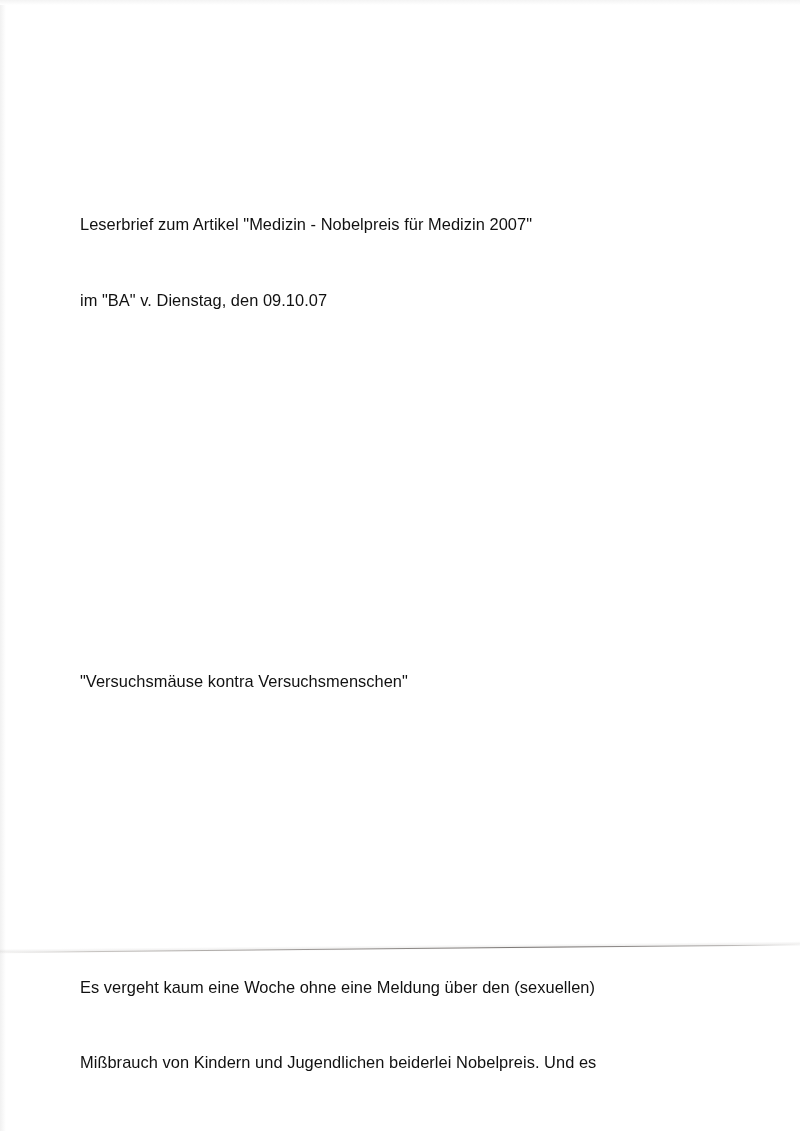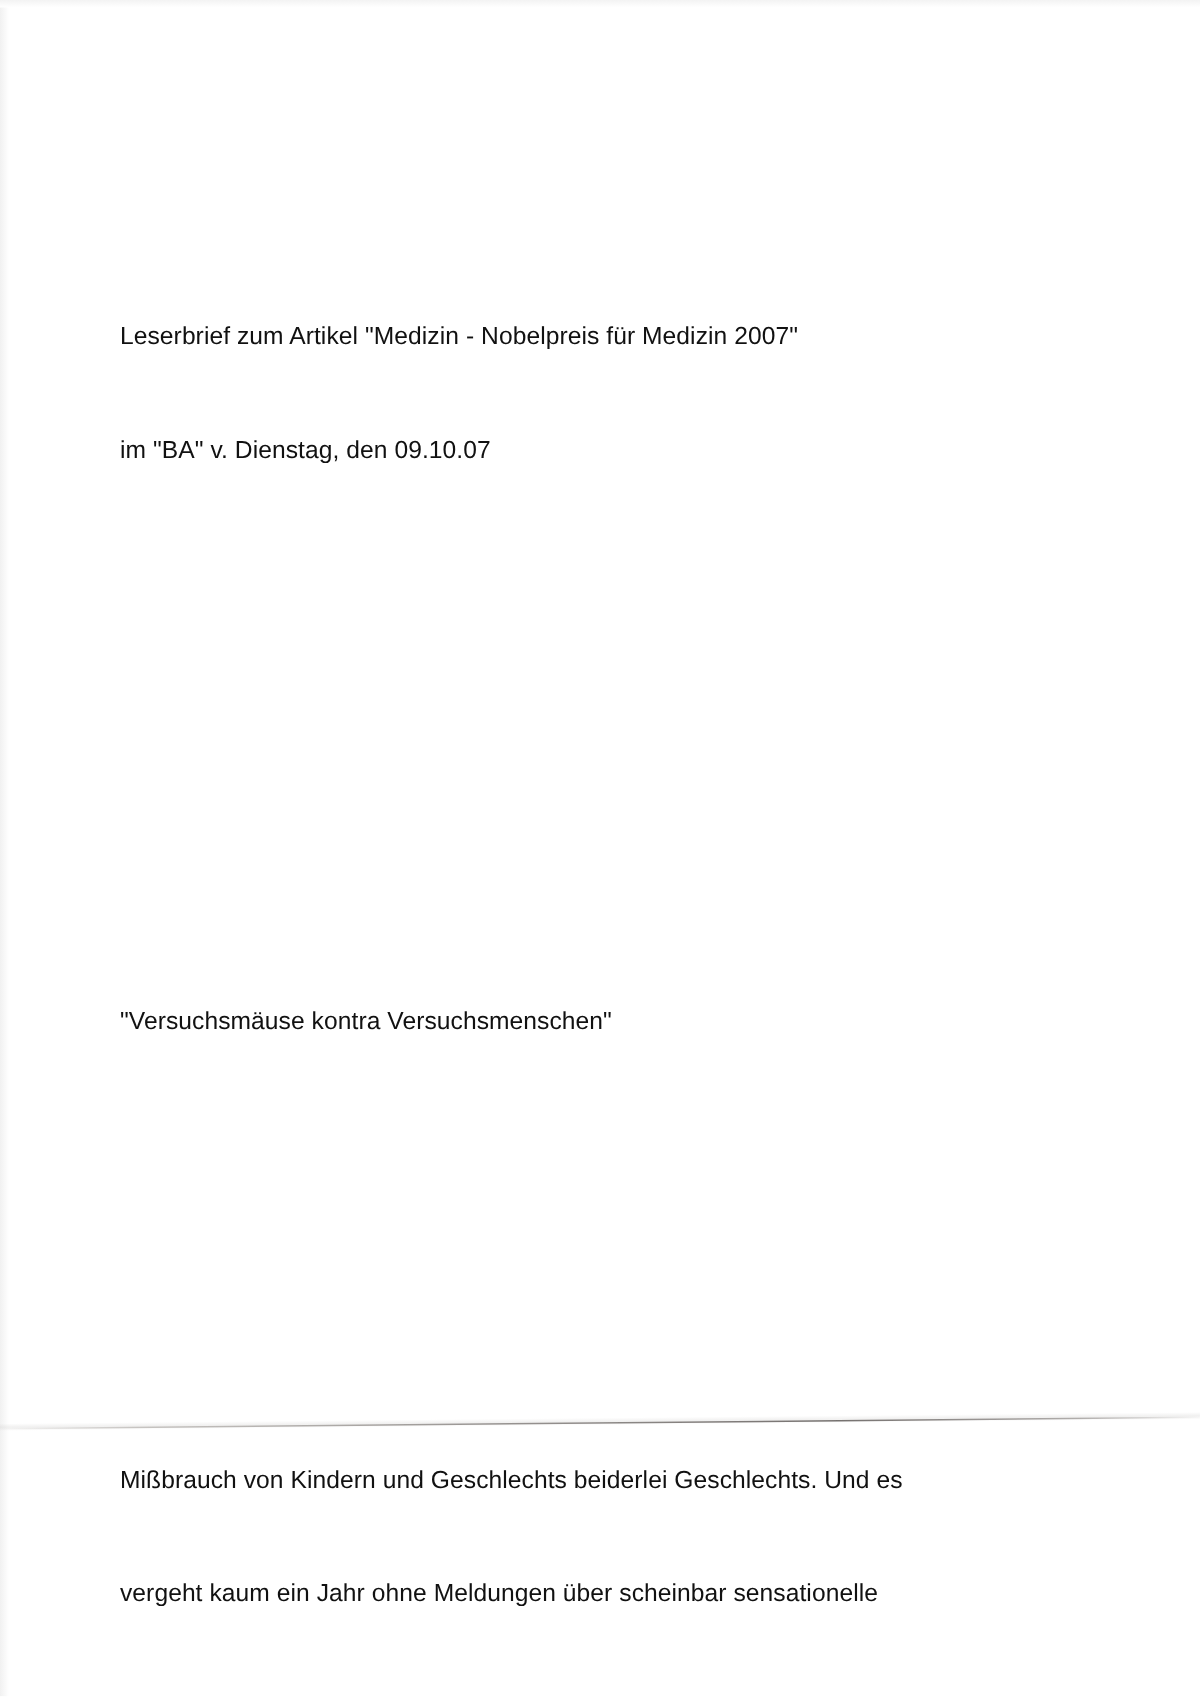"Es vergeht kaum eine Woche" div.line { html: none -> <div>Es vergeht kaum eine Woche ohne eine Meldung über den (sexuellen)</div> }
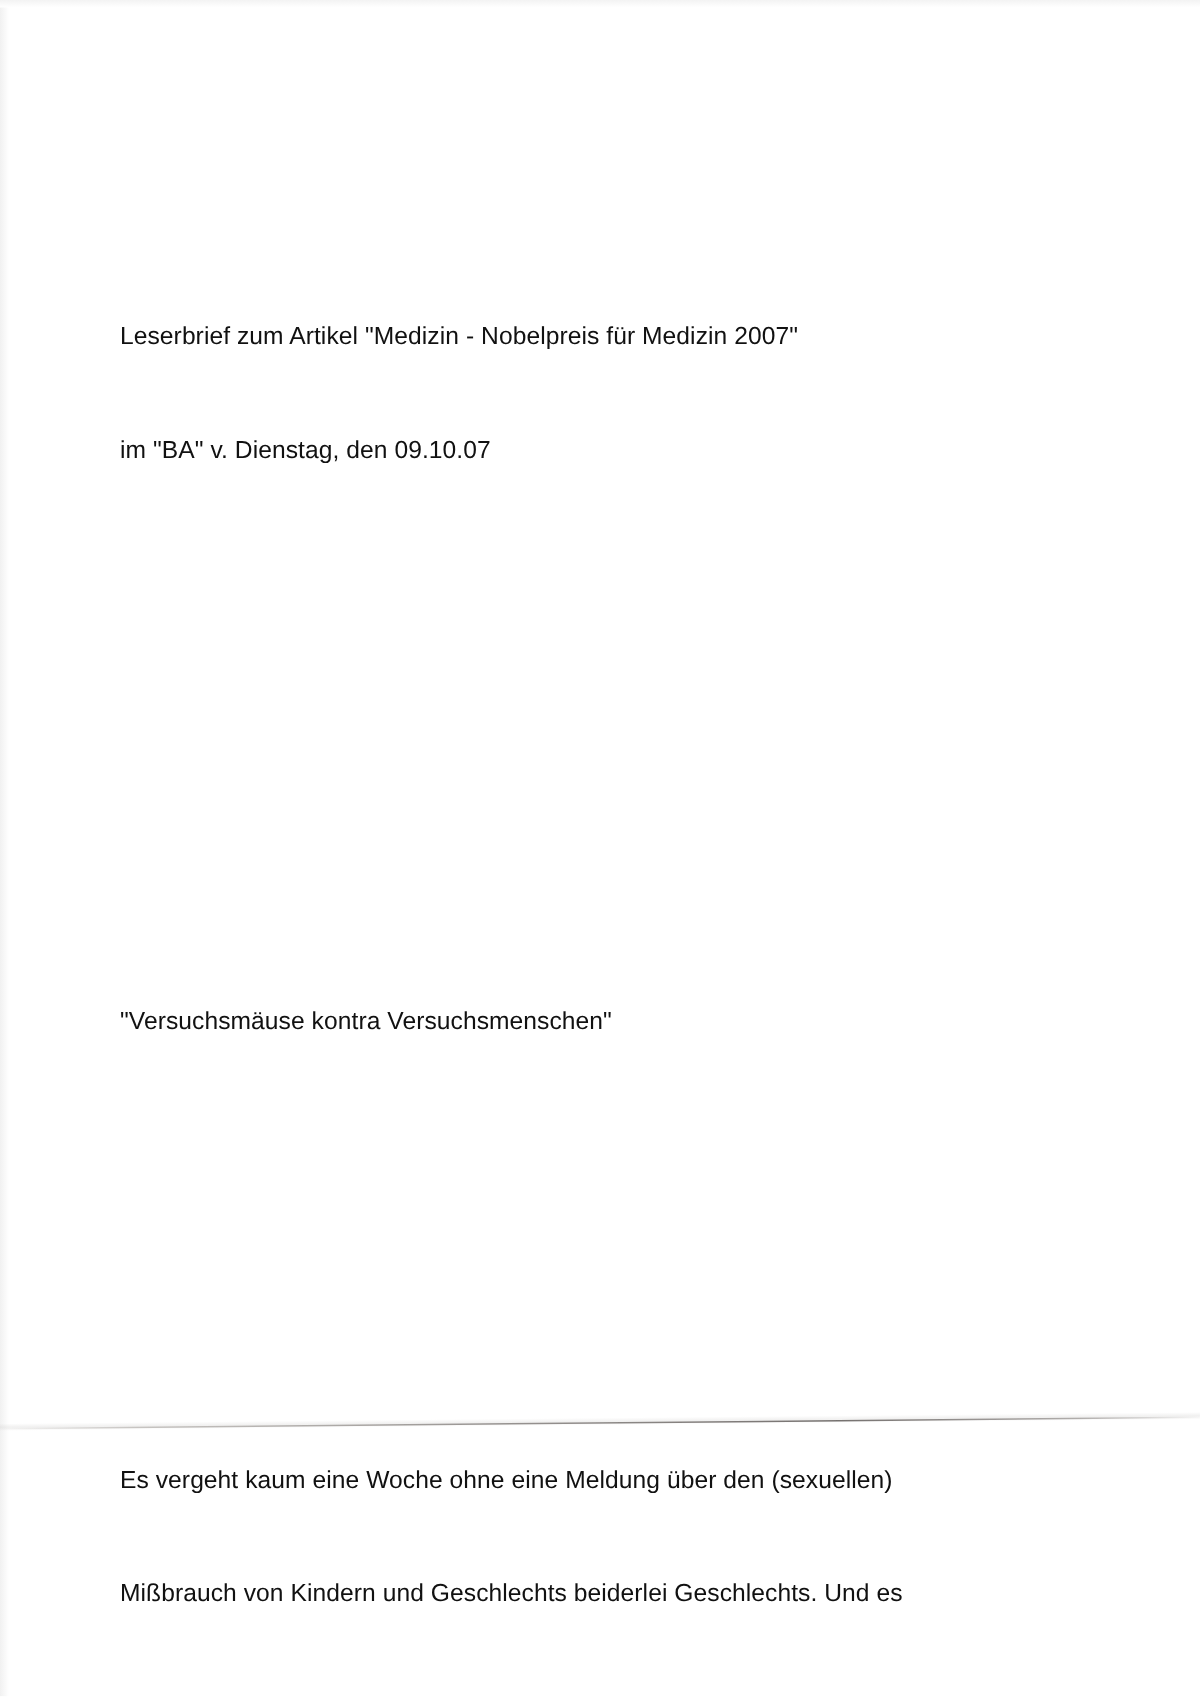"Mißbrauch von Kindern und Geschlechts" div.line { text: Geschlechts beiderlei Geschlechts -> Jugendlichen beiderlei Nobelpreis }
